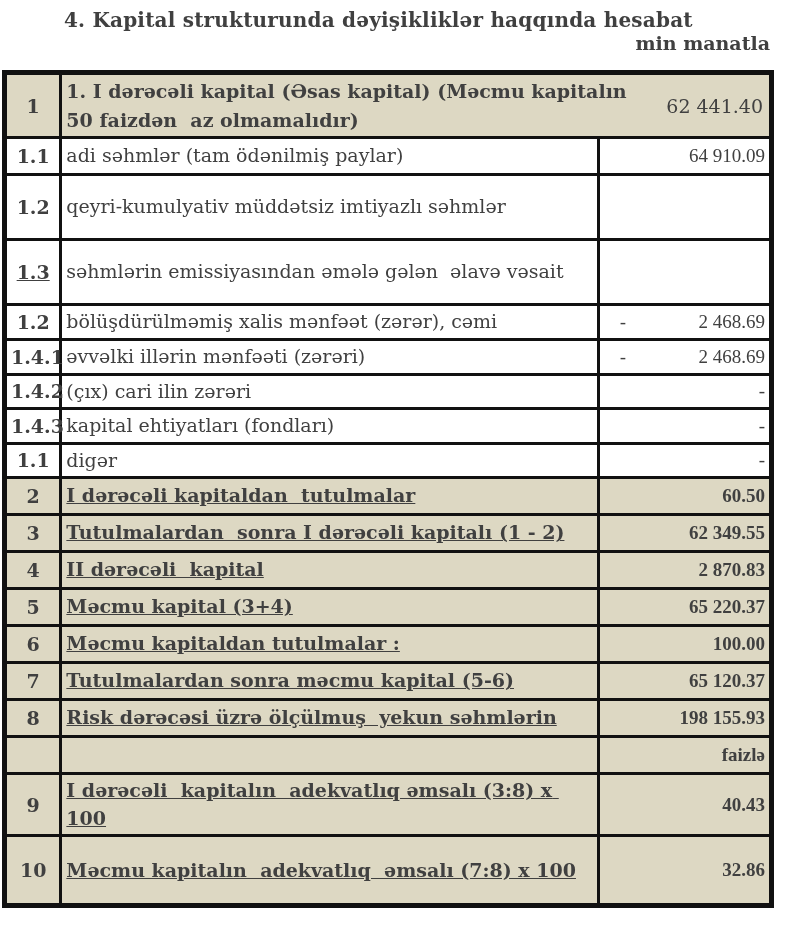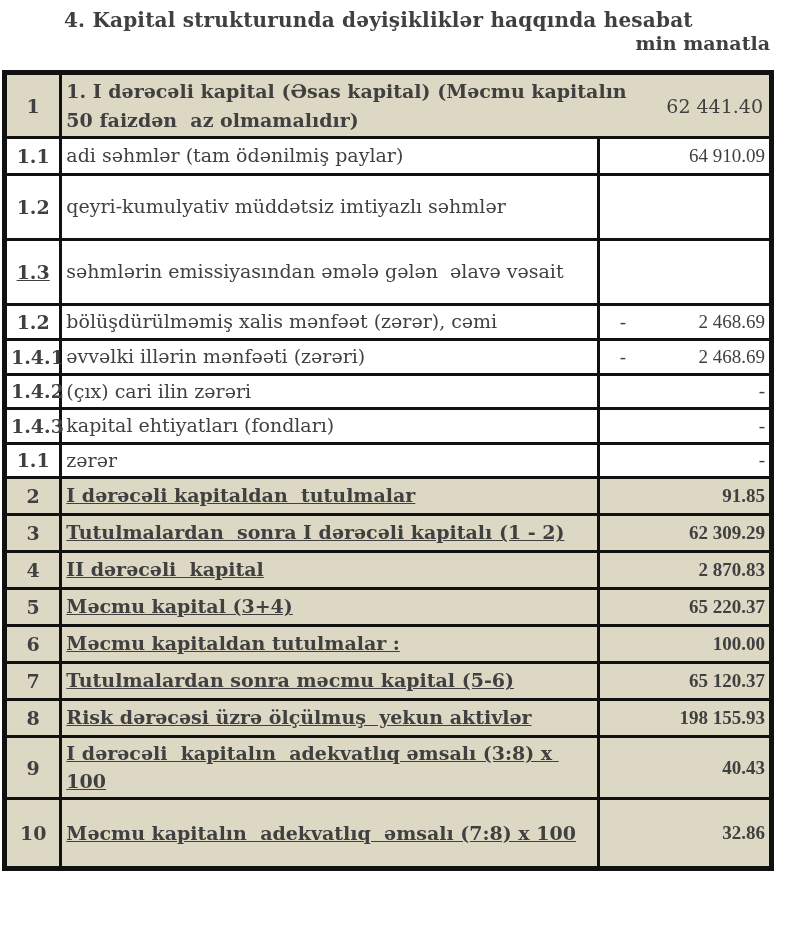"zərər" td.label { text: zərər -> digər }
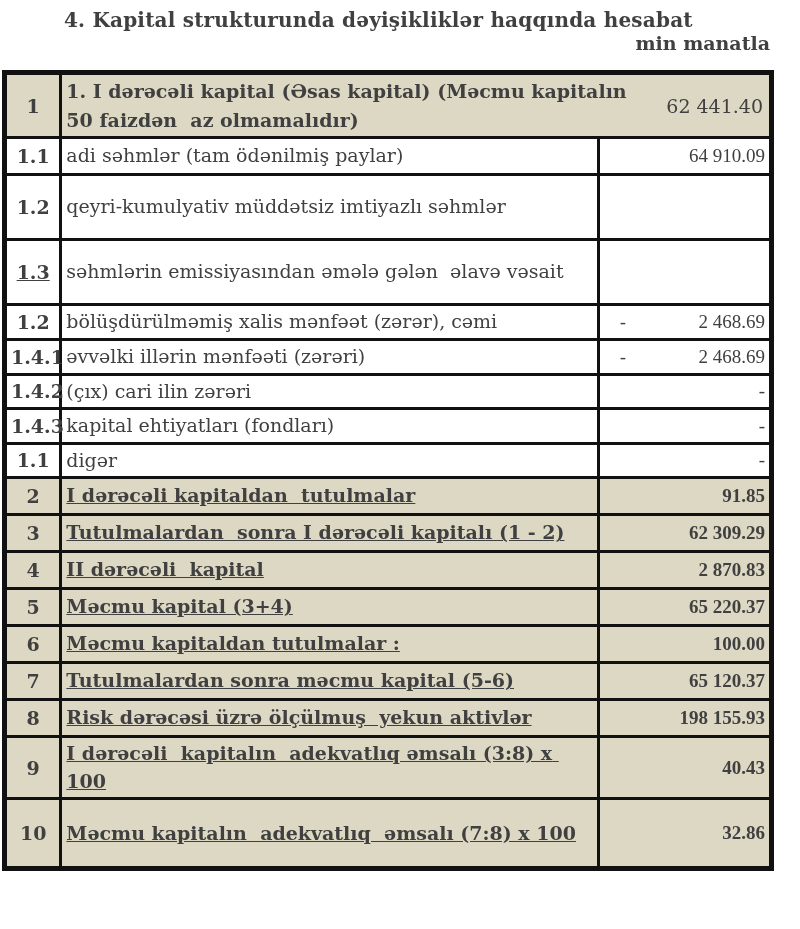"91.85" span.val-num { text: 91.85 -> 60.50 }
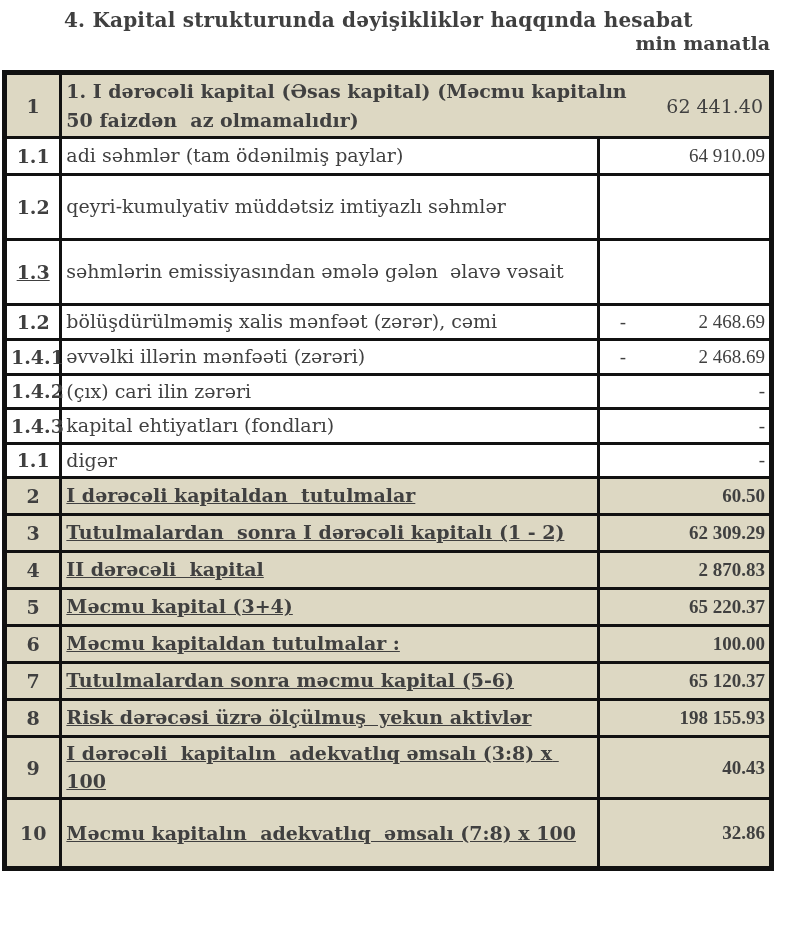"62 309.29" span.val-num { text: 62 309.29 -> 62 349.55 }
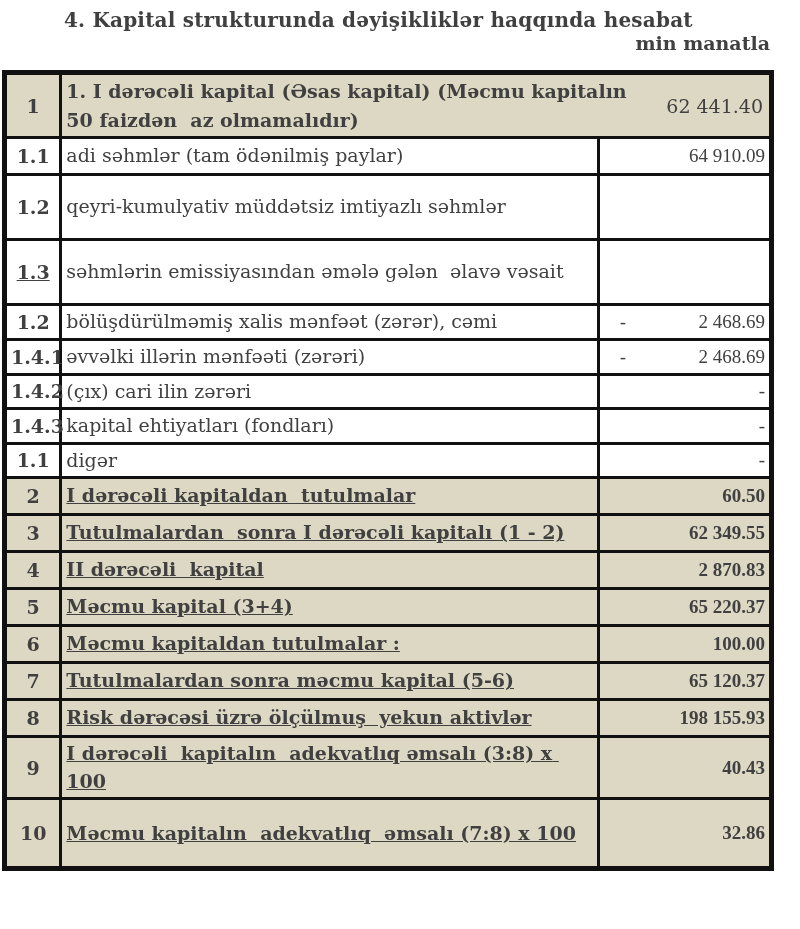"Risk dərəcəsi üzrə ölçülmuş yekun" td.label { text: aktivlər -> səhmlərin }
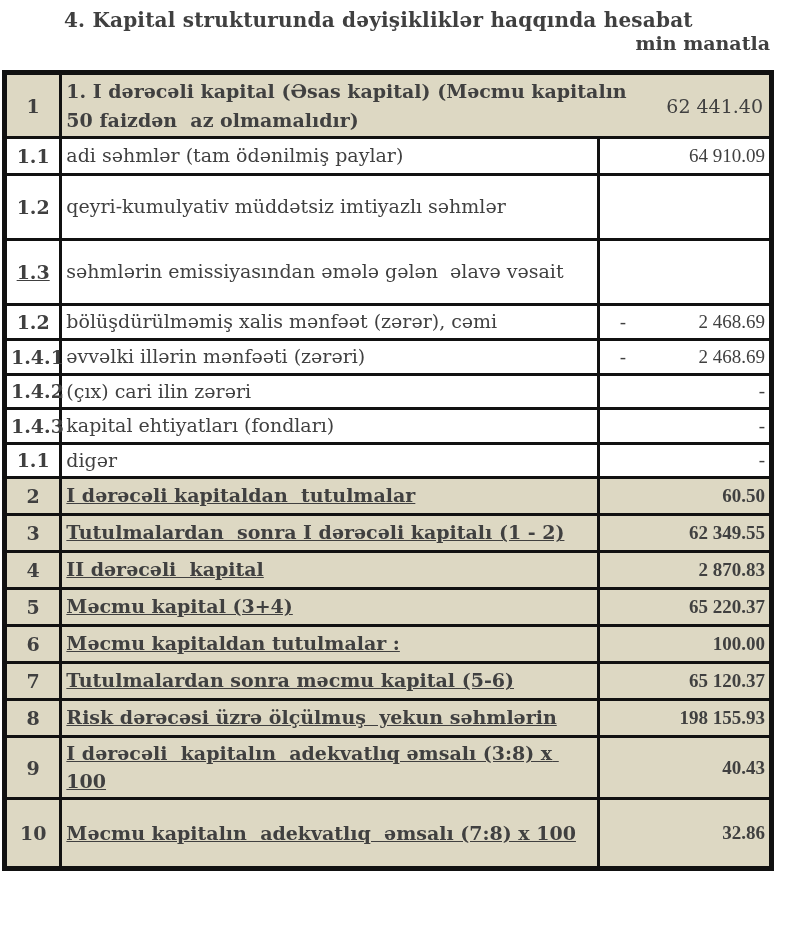"faizlə" tr.shaded { html: none -> <tr> <td></td> <td></td> <td> <div> <span></span> <span>faizlə</span> </div> </td> </tr> }
